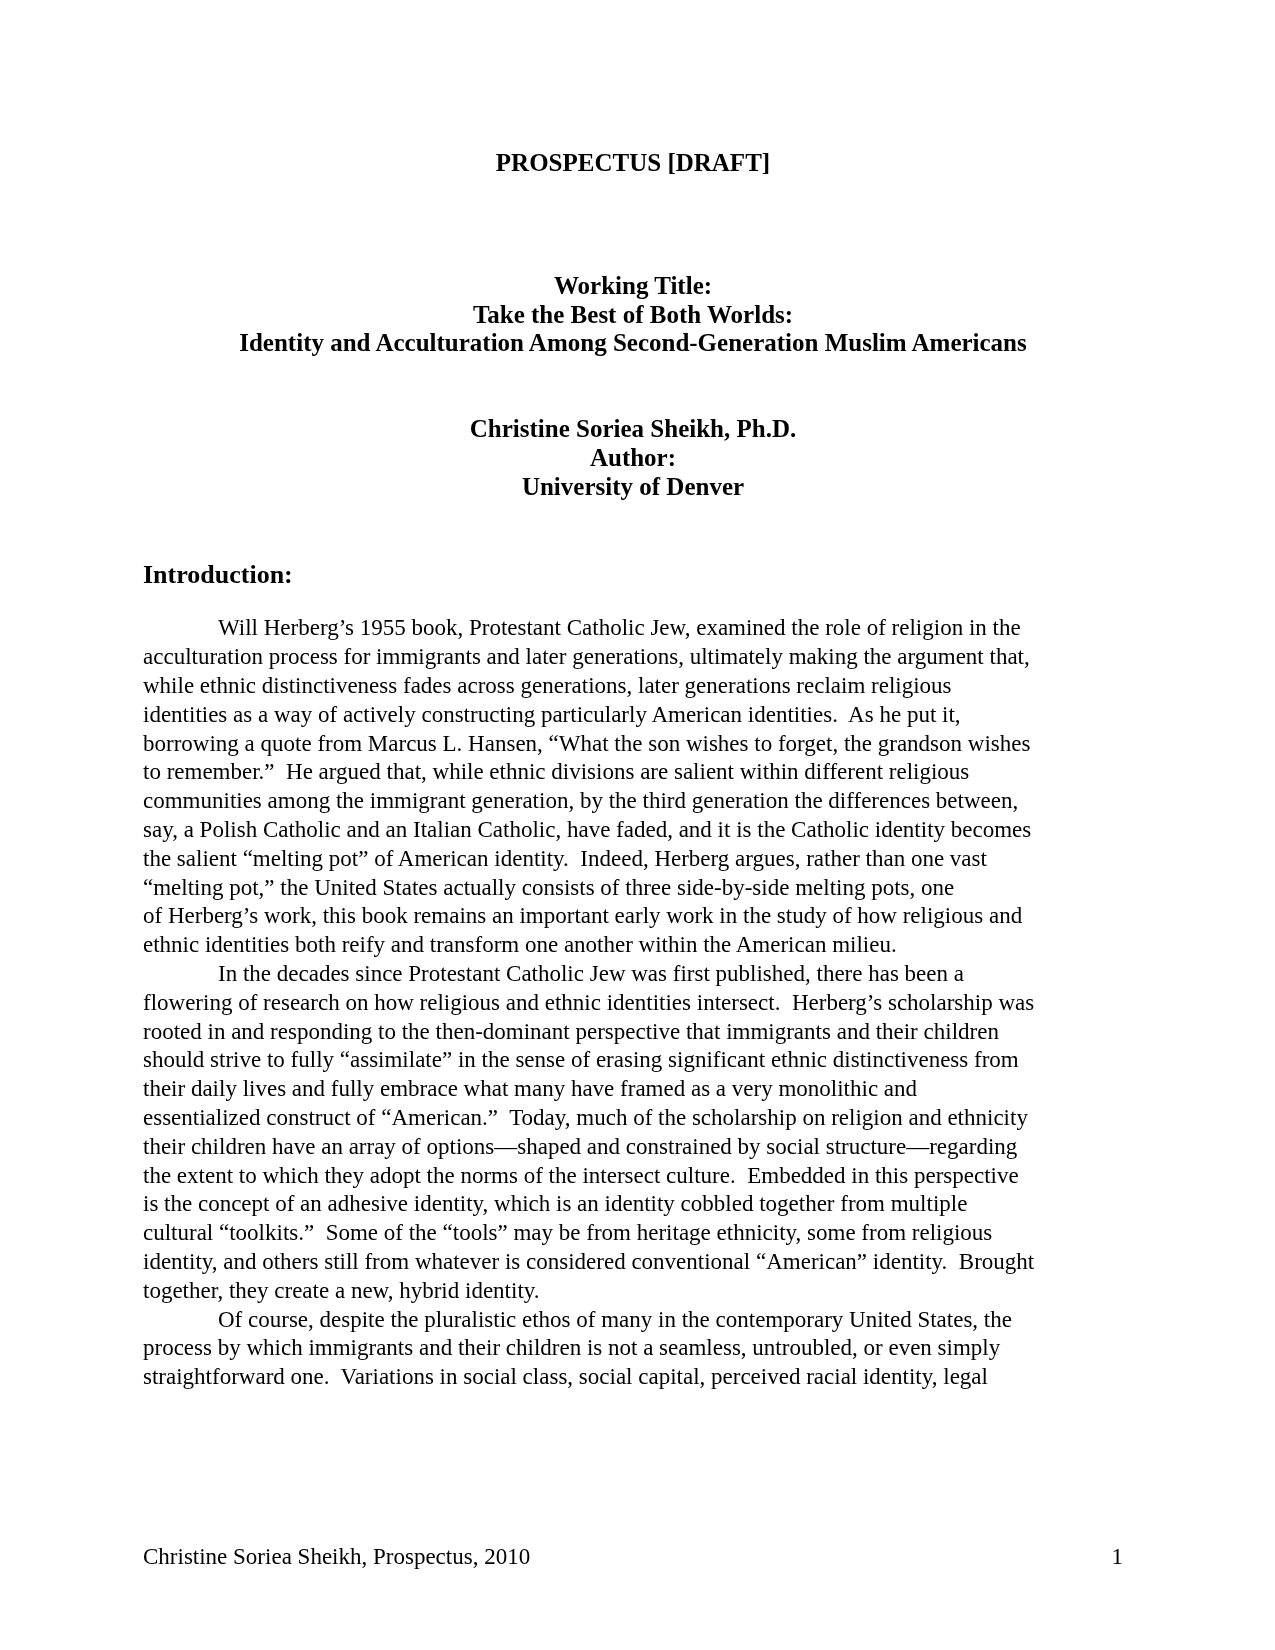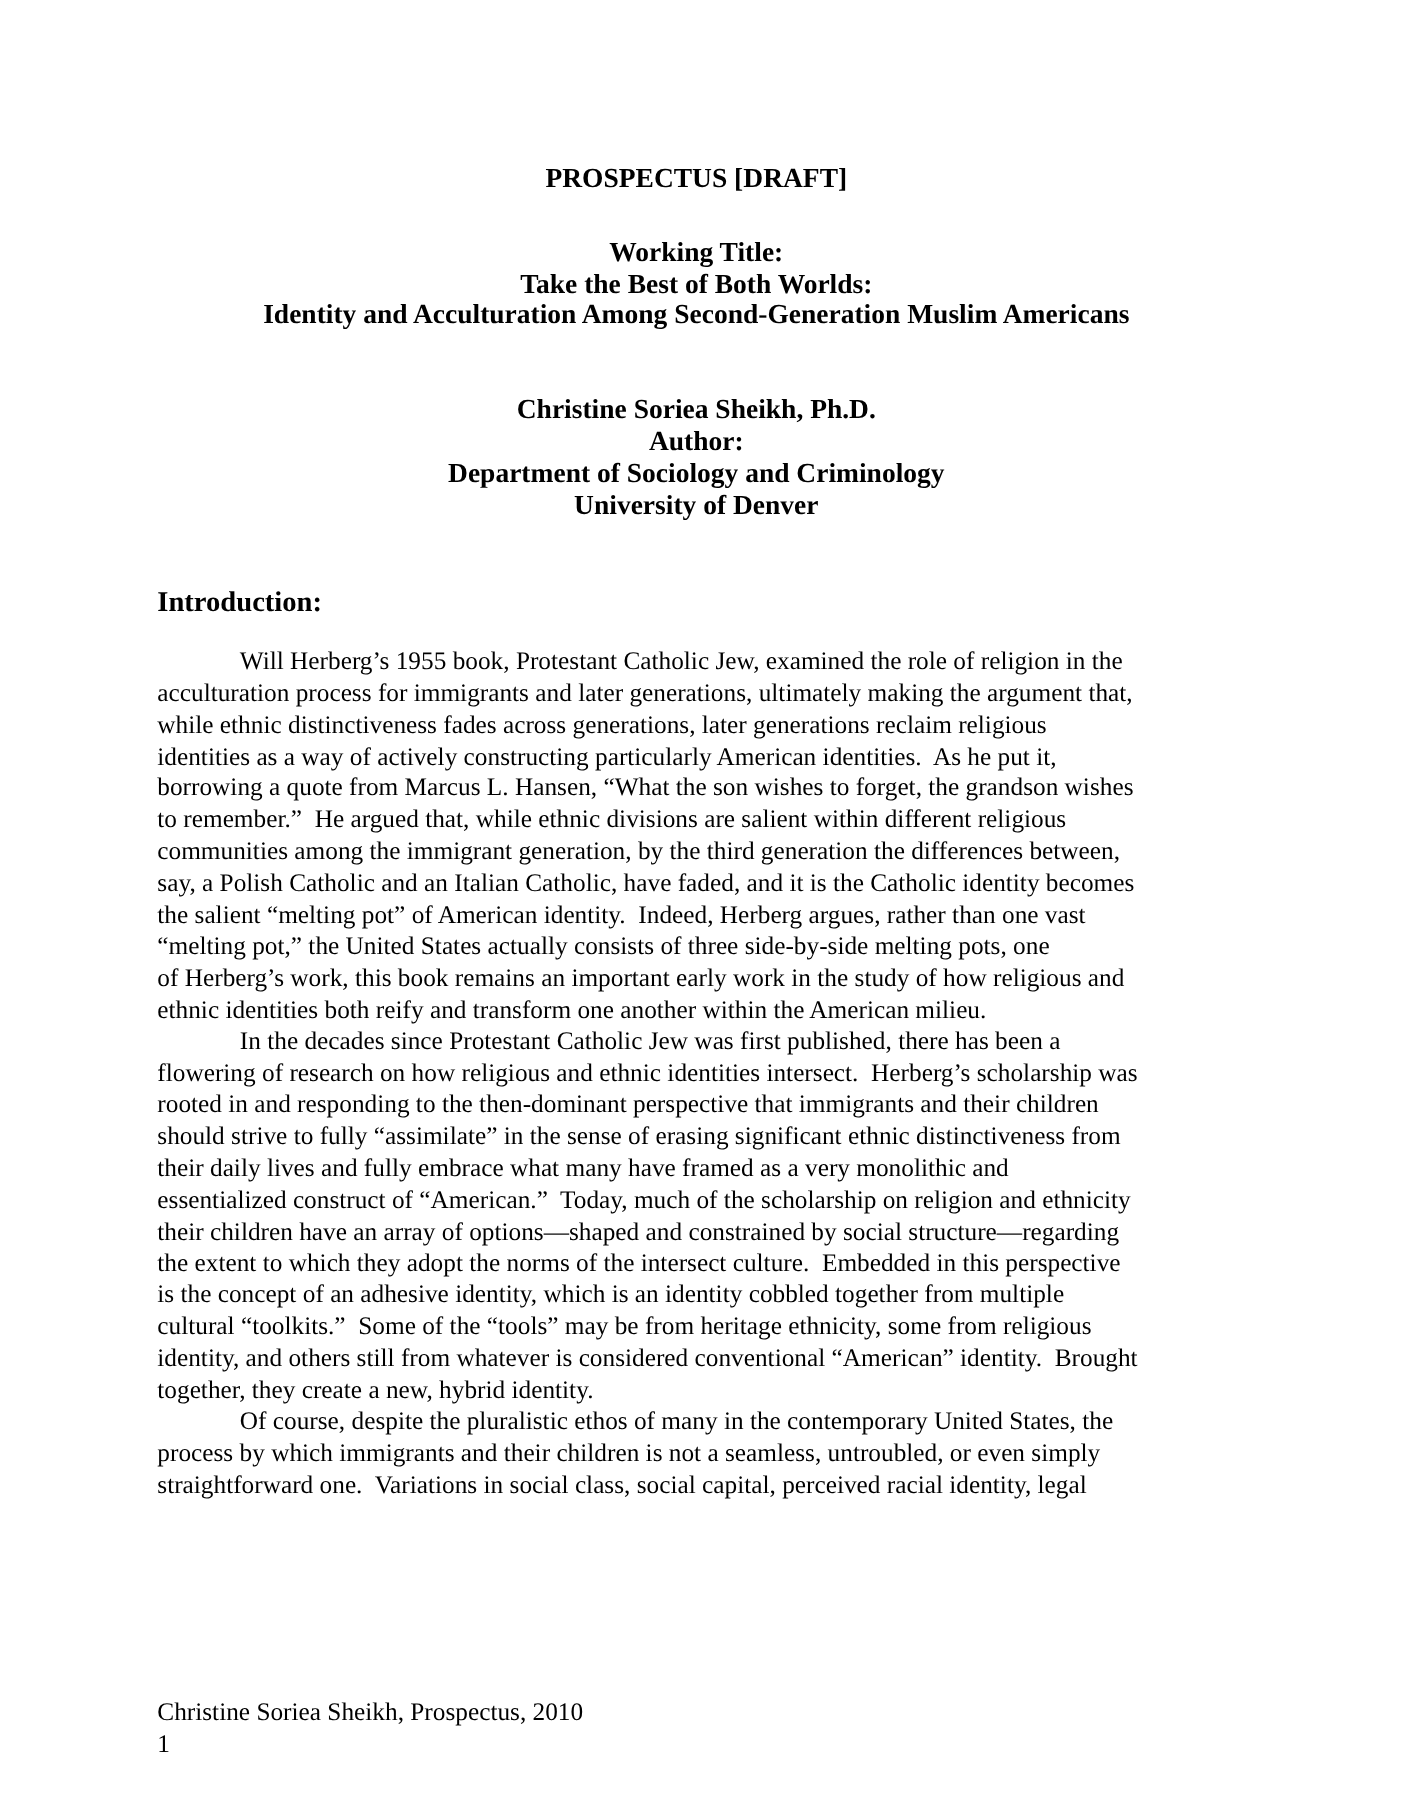"Working Title:" .working-title-block { margin-top: 38px -> 94px }
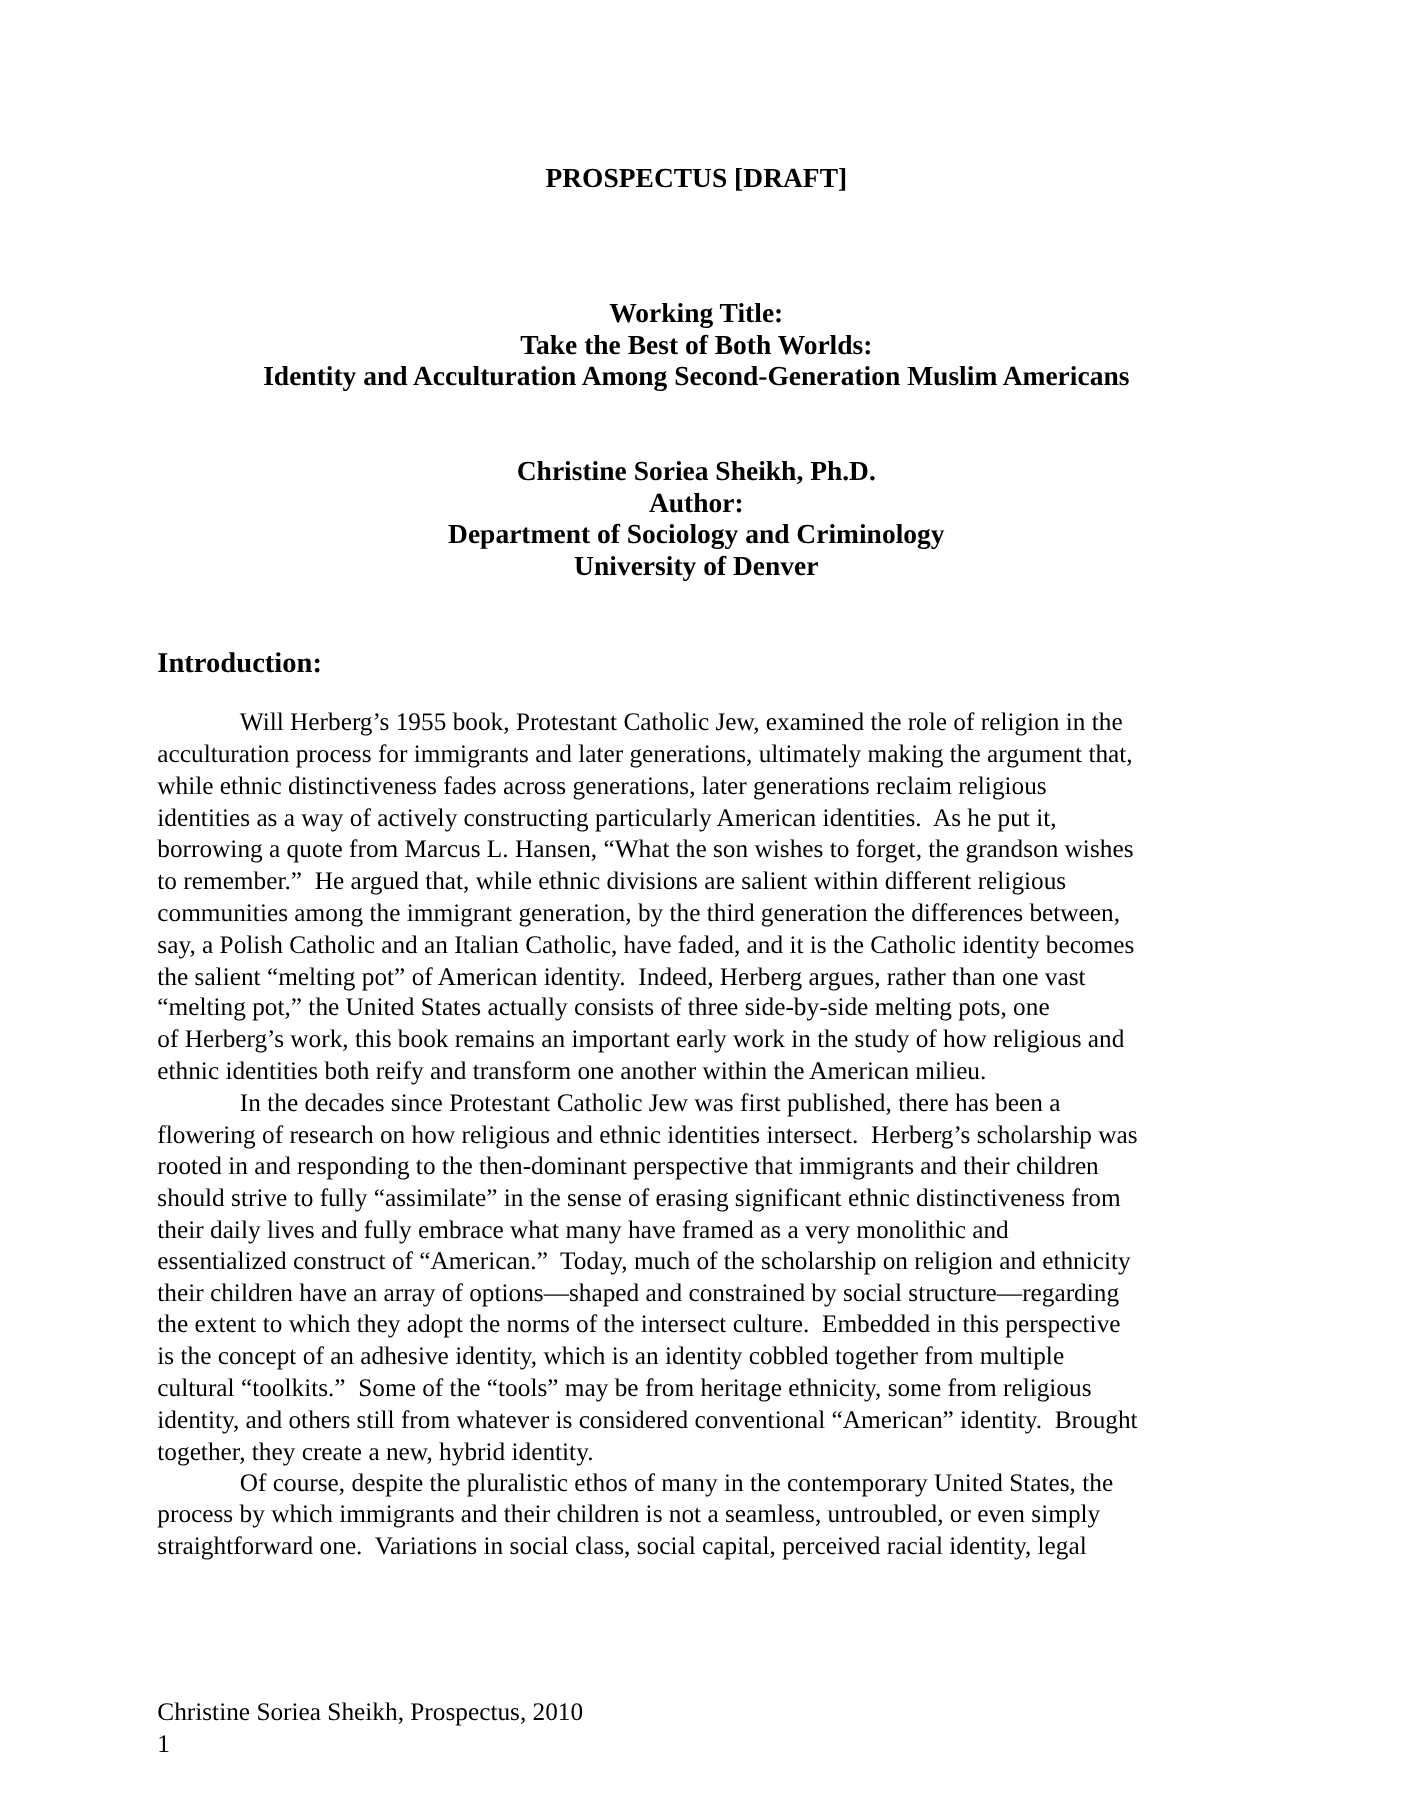"Department of Sociology and Criminology" div.line { html: <div>Department of Sociology and Criminology</div> -> none }
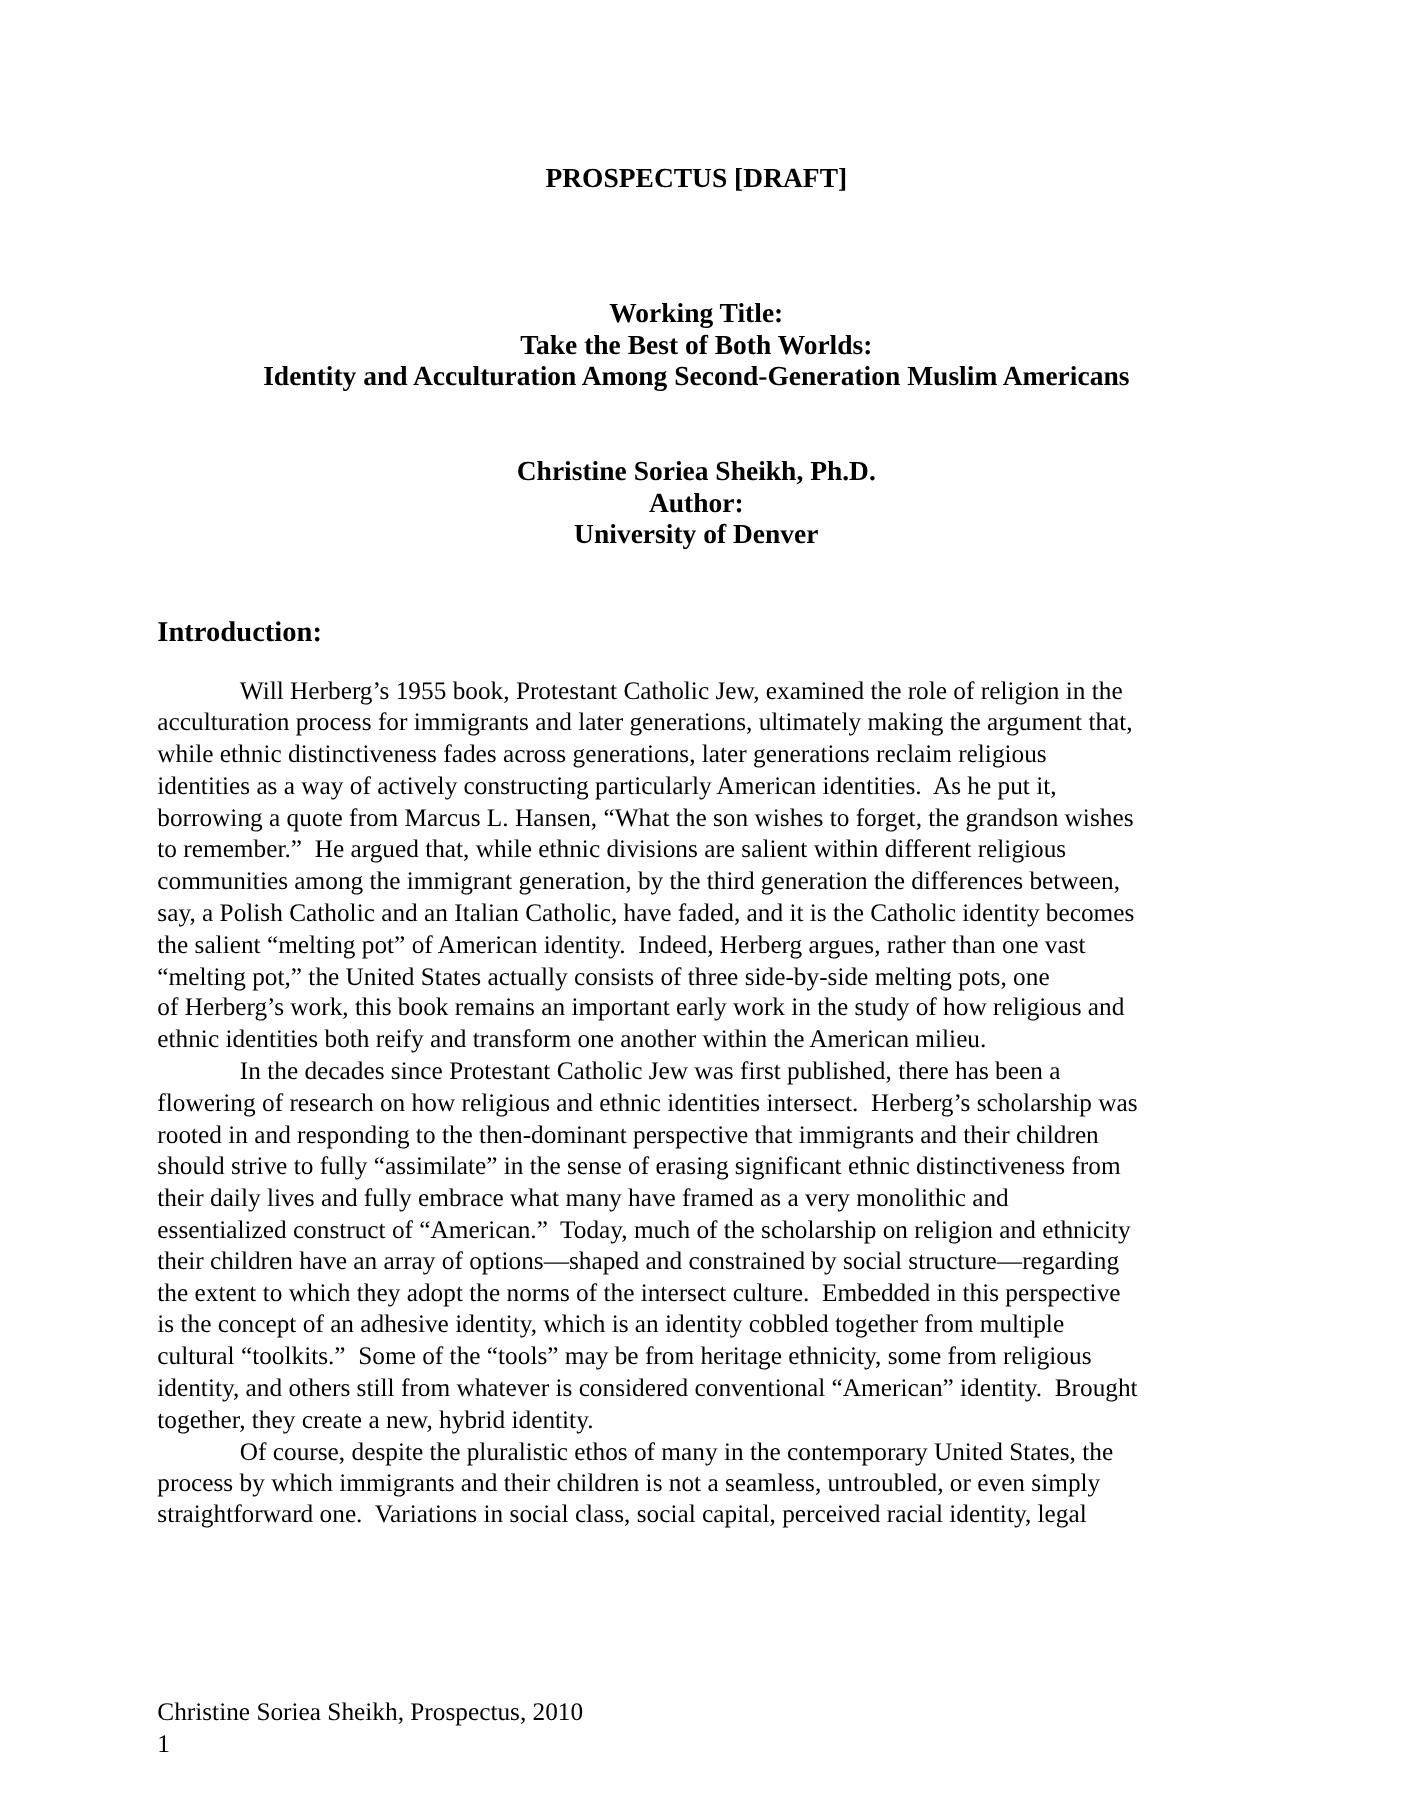"Christine Soriea Sheikh, Prospectus," .footer { flex-direction: column -> none }
